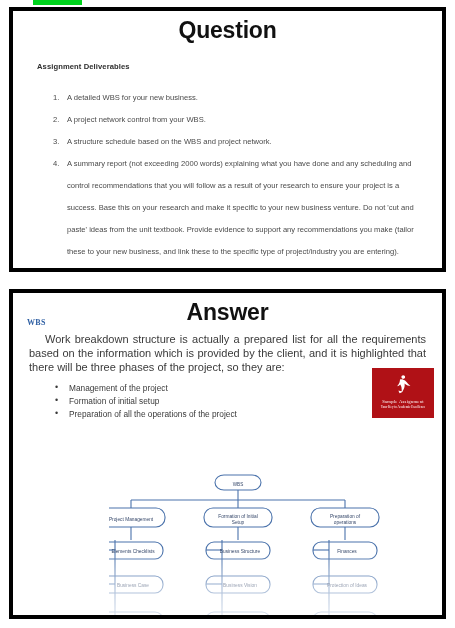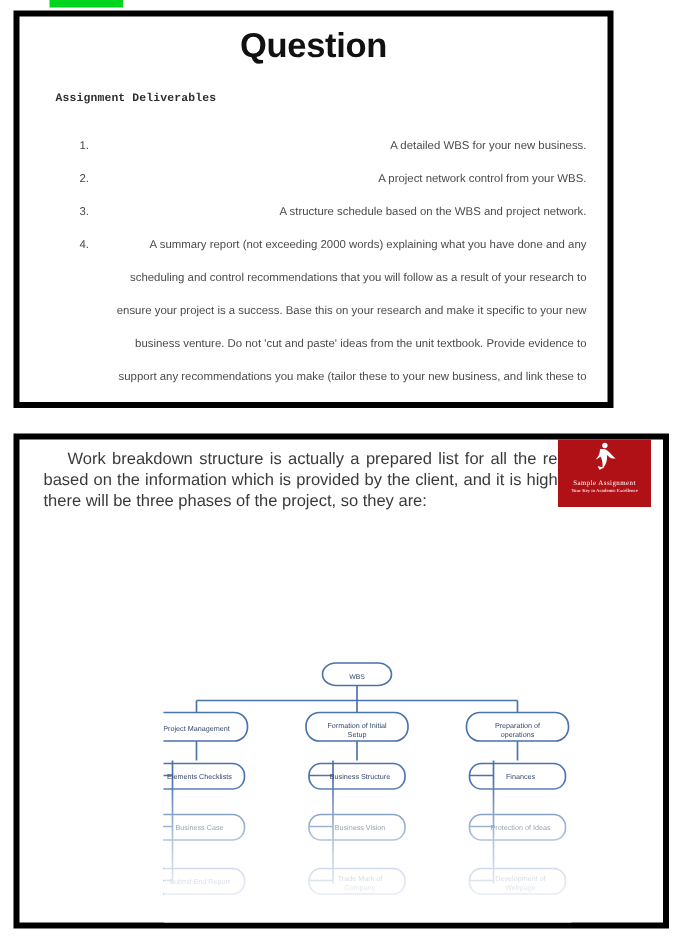"Question" #question-panel { width: 400px -> 437px }
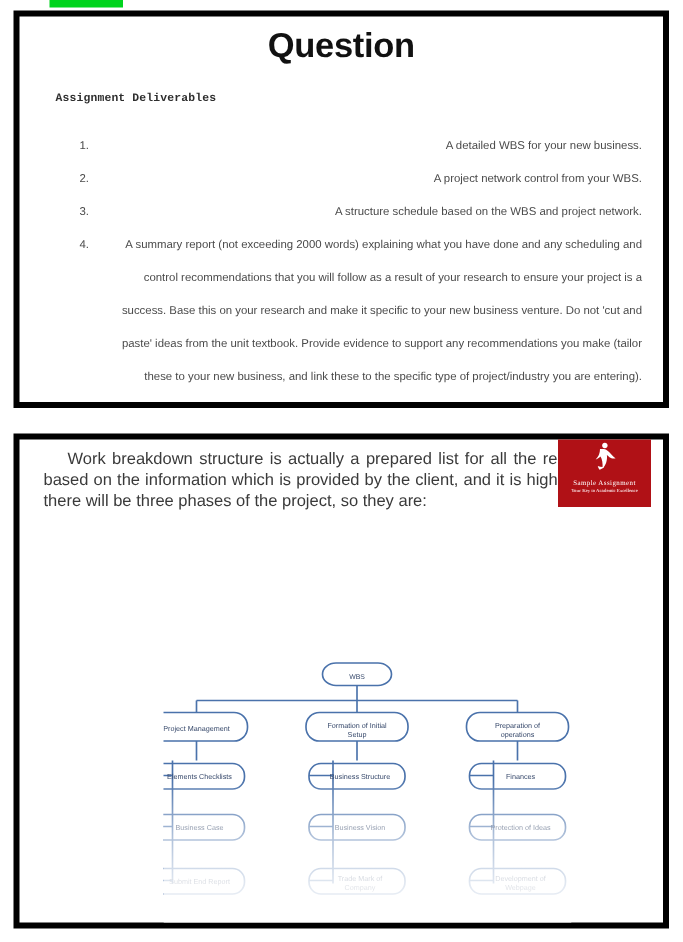"Assignment Deliverables" .q-heading { font-family: Liberation Mono, monospace -> none }
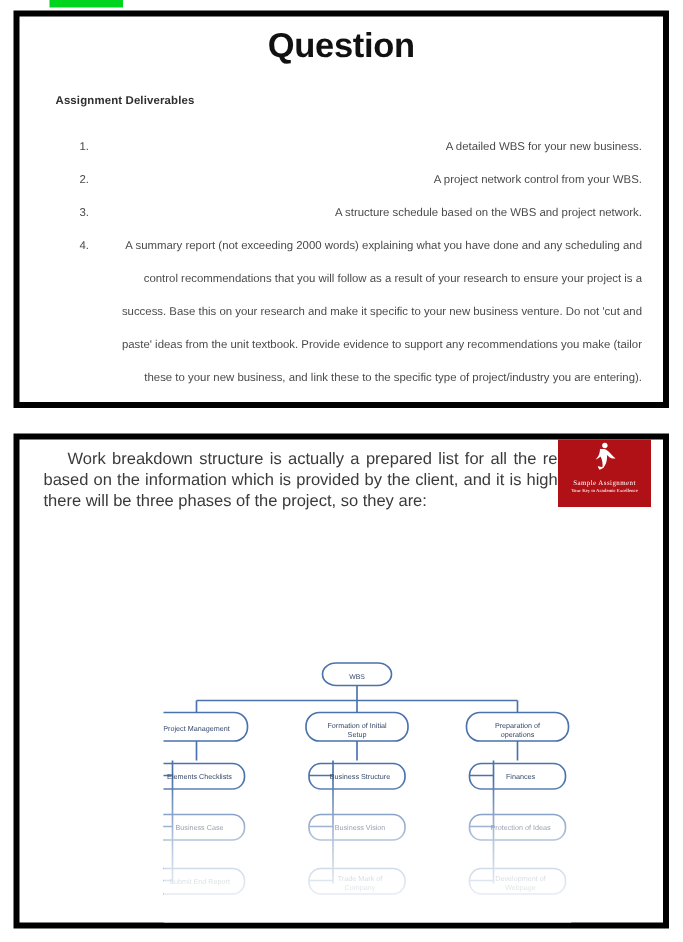"A detailed WBS for your" ol.q-list > li { text-align: right -> none }
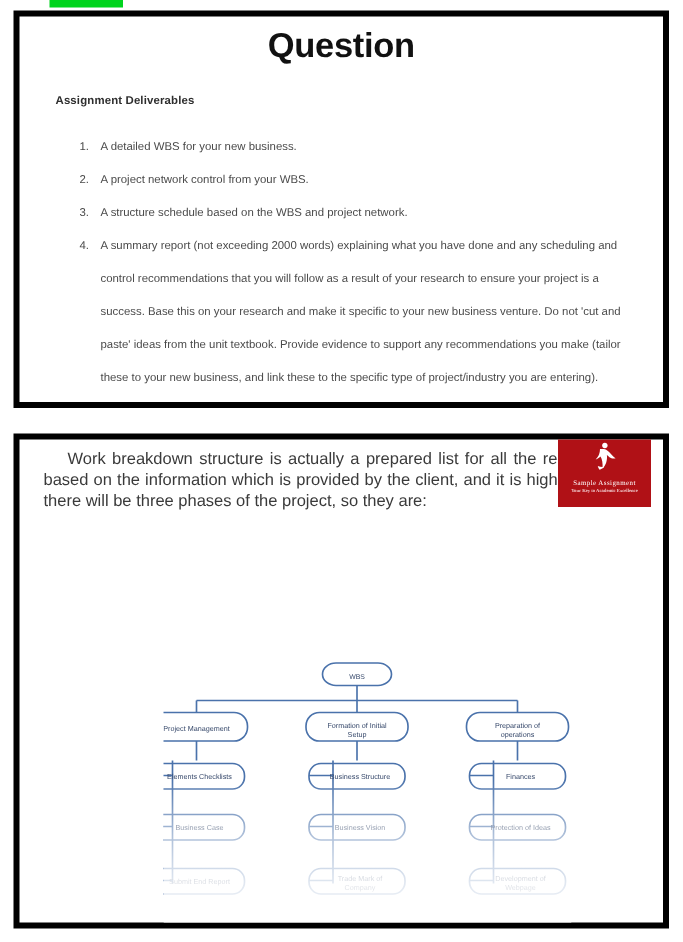"Answer" div.panel-title { html: none -> <div>Answer</div> }
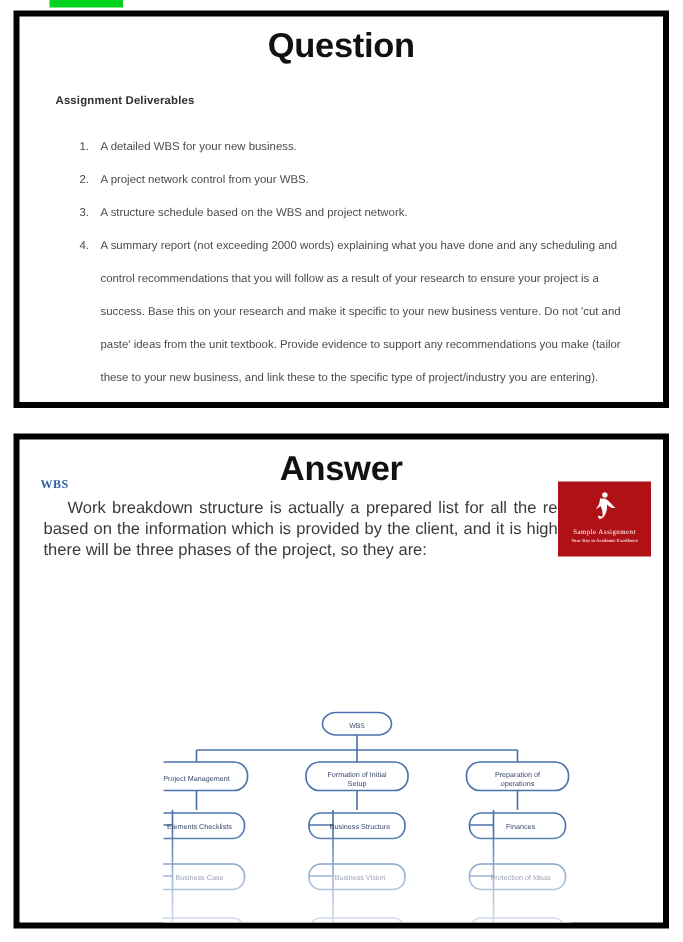"Management of the project" ul.a-list { html: none -> <ul> <li>Management of the project</li> <li>Formation of initial setup</li> <li>Preparation of all the operations of the project</li> </ul> }
